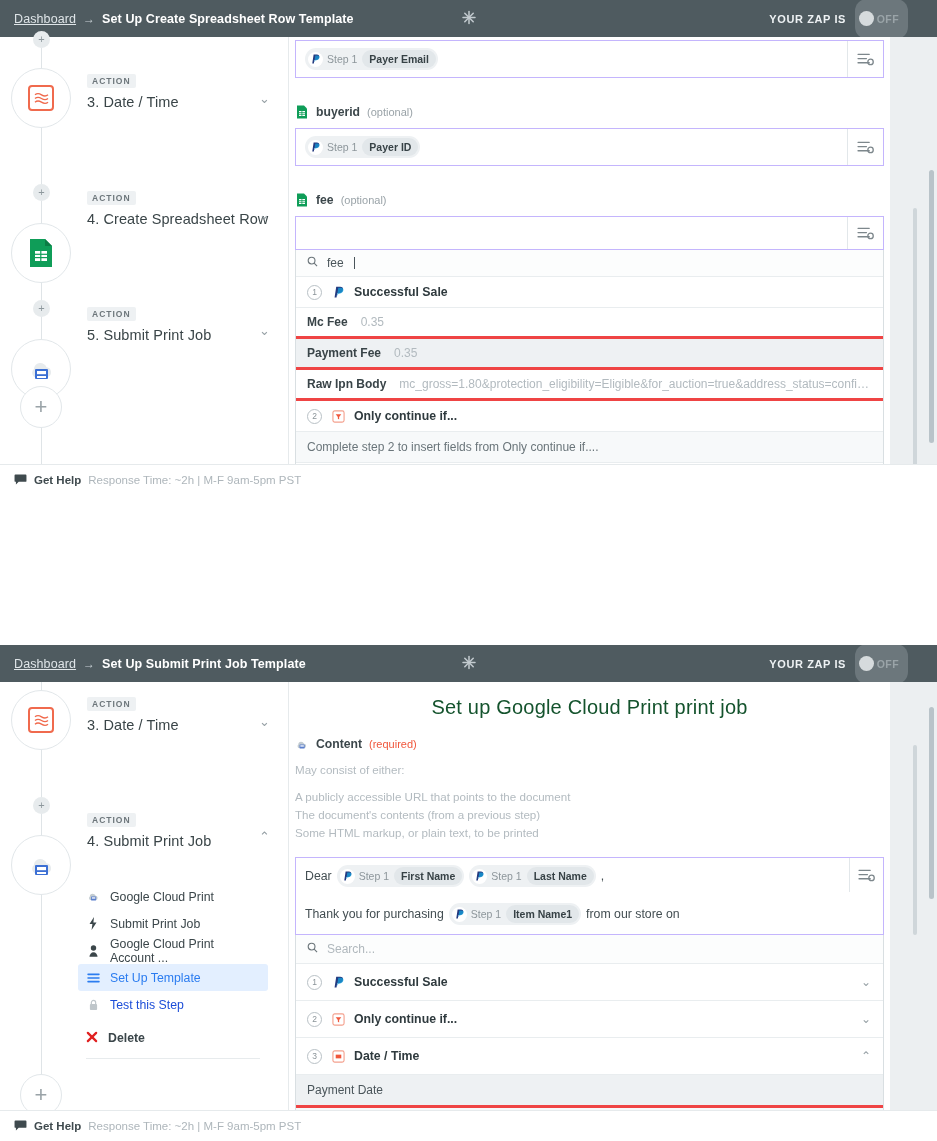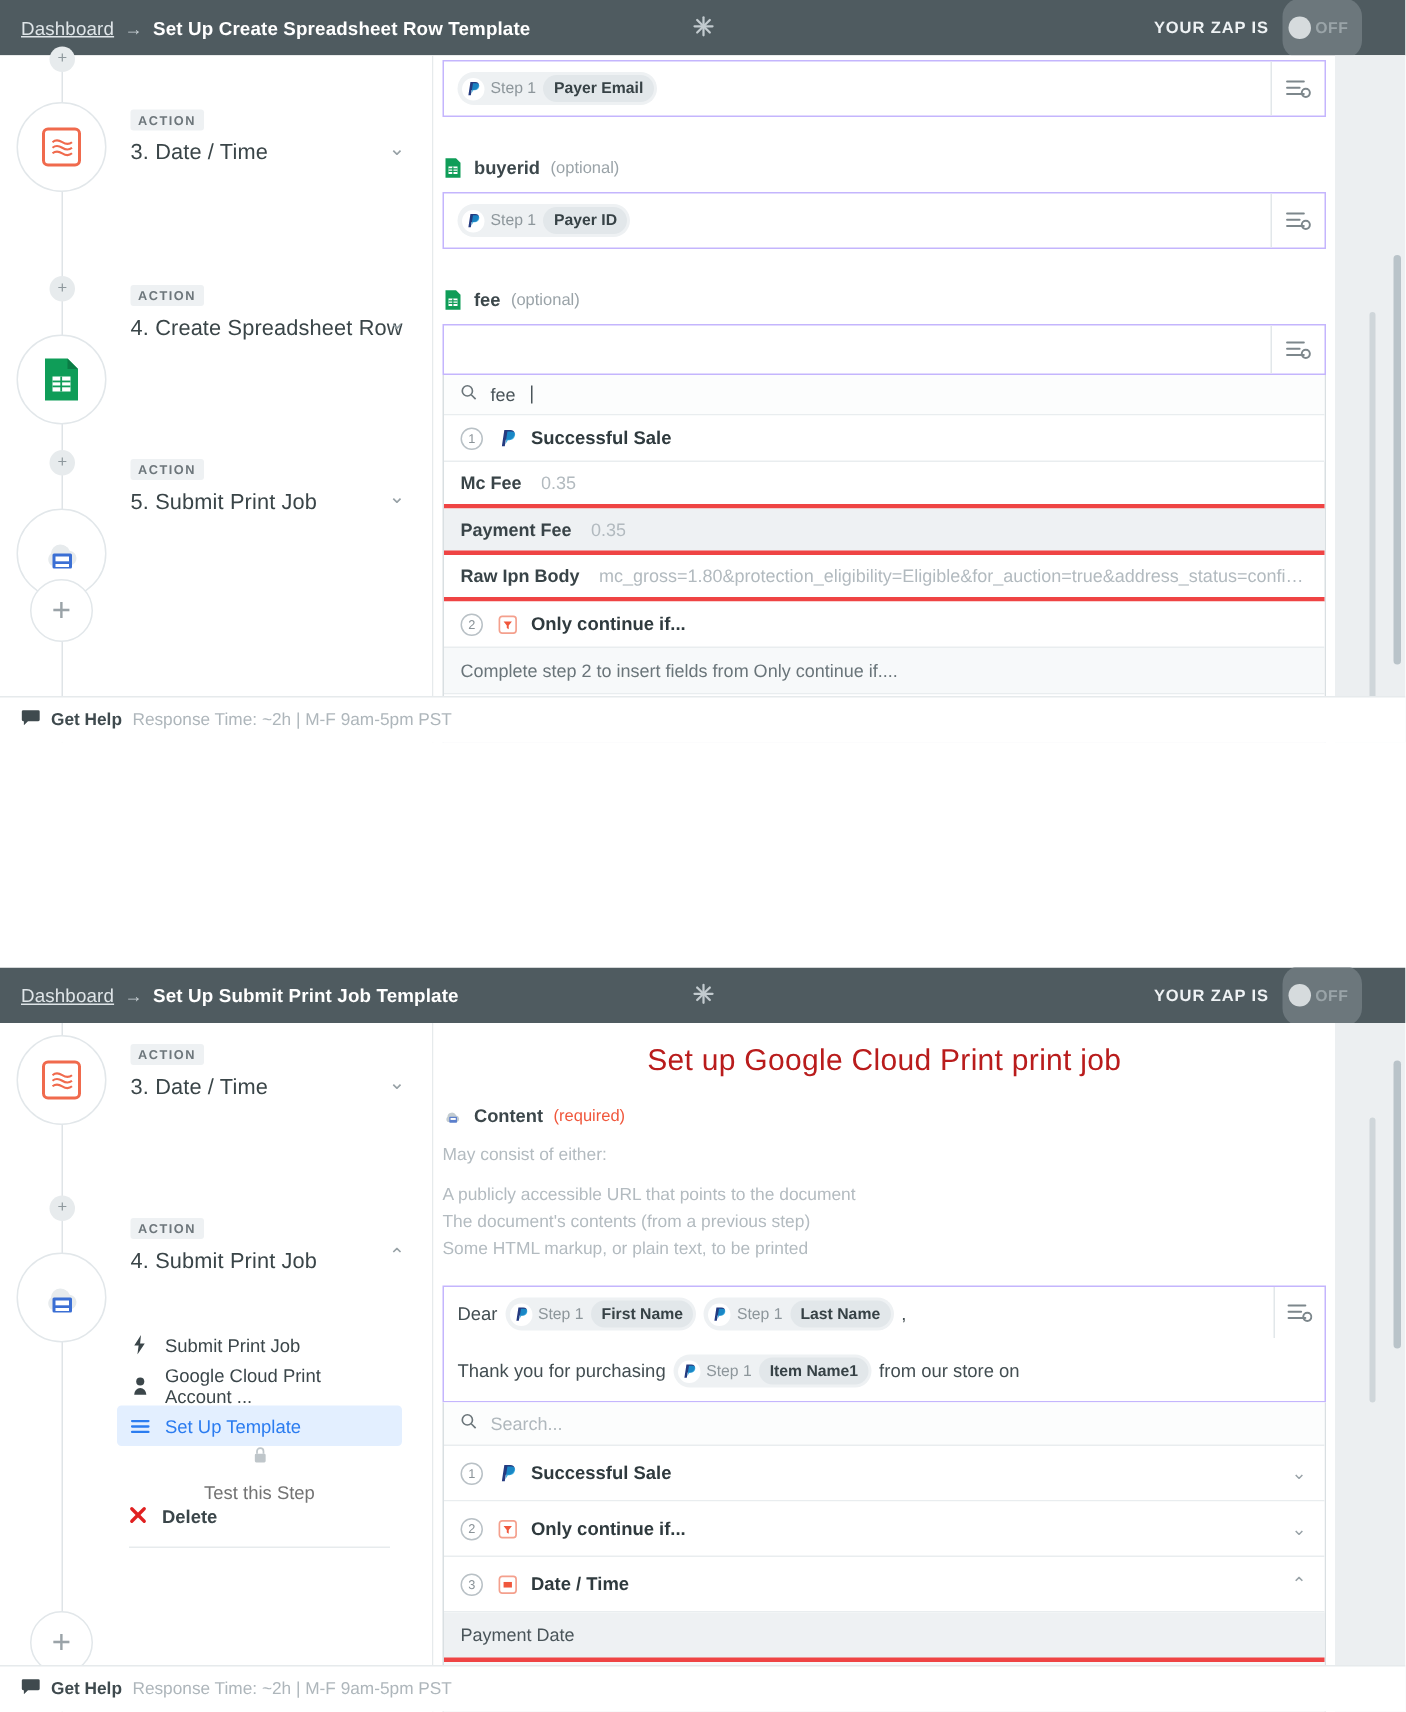"Set up Google Cloud Print" .page-title { color: #b91c1c -> #14532d }
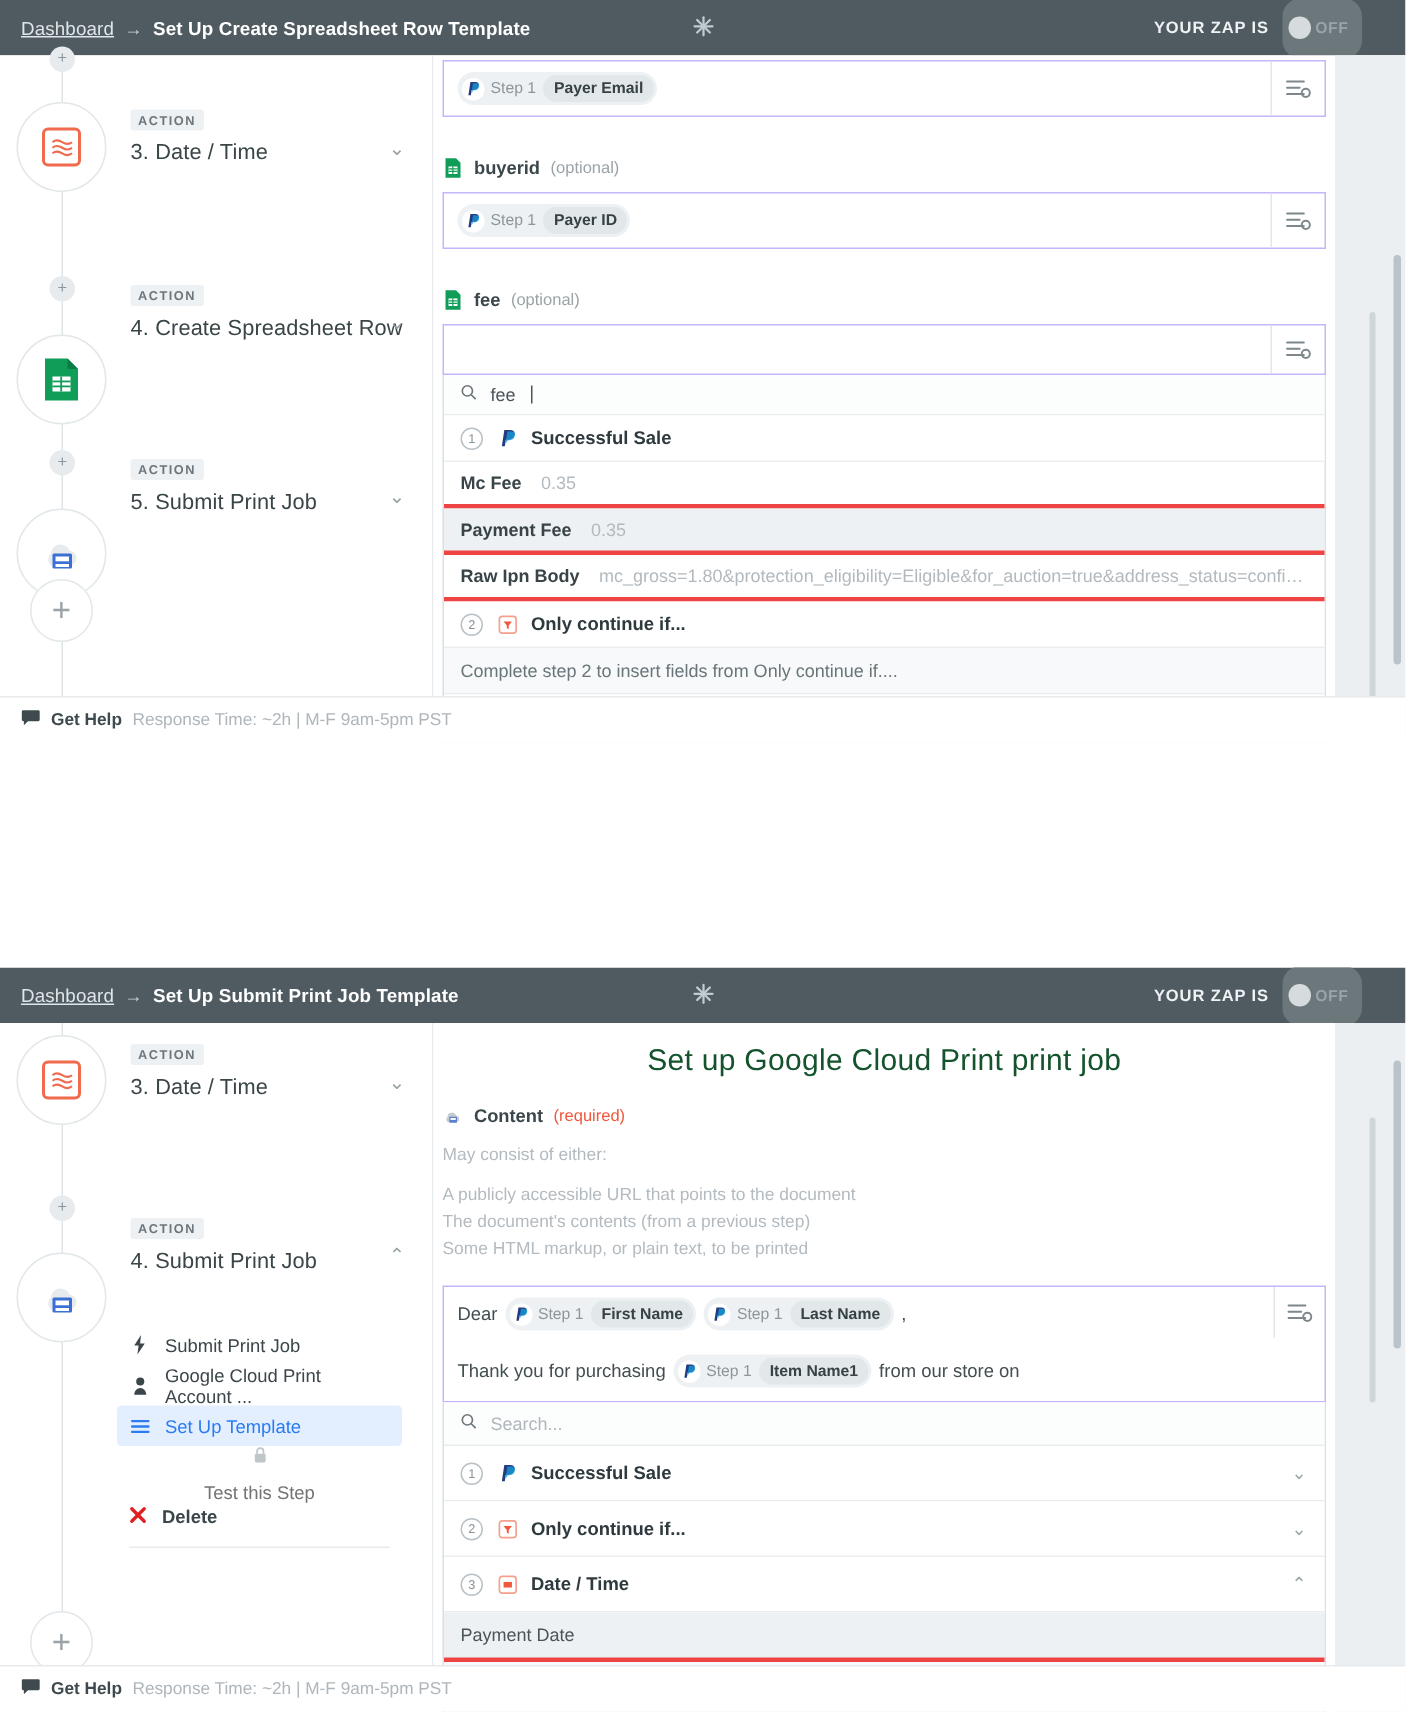"Google Cloud Print" div.sub-item { html: none -> <div> <span> <svg> <path></path> <rect></rect> <rect></rect> </svg> </span> <span>Google Cloud Print</span> </div> }
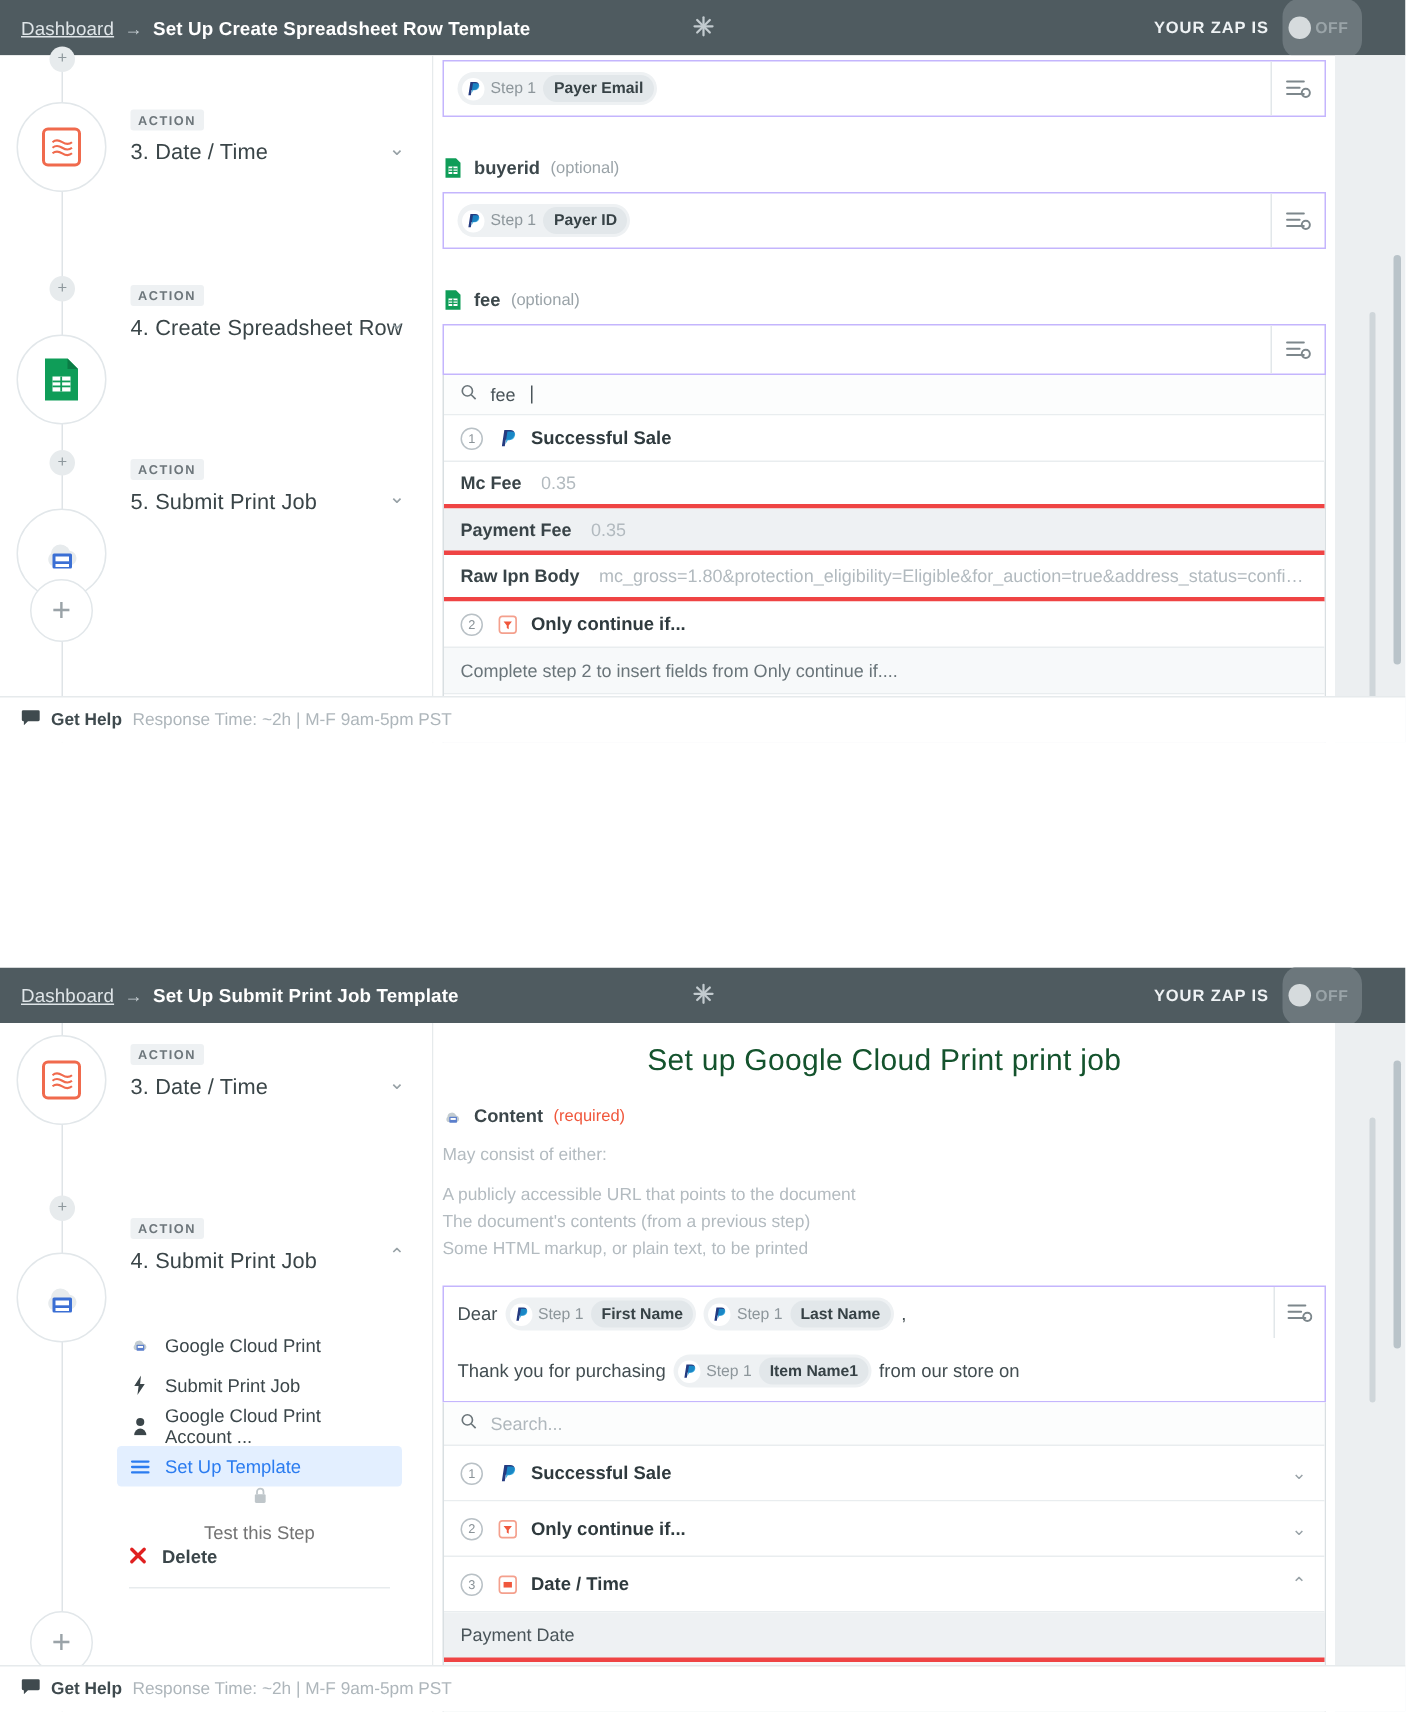"Test this Step" .sub-item.disabled { color: #737373 -> #1d4ed8; flex-direction: column -> none }
